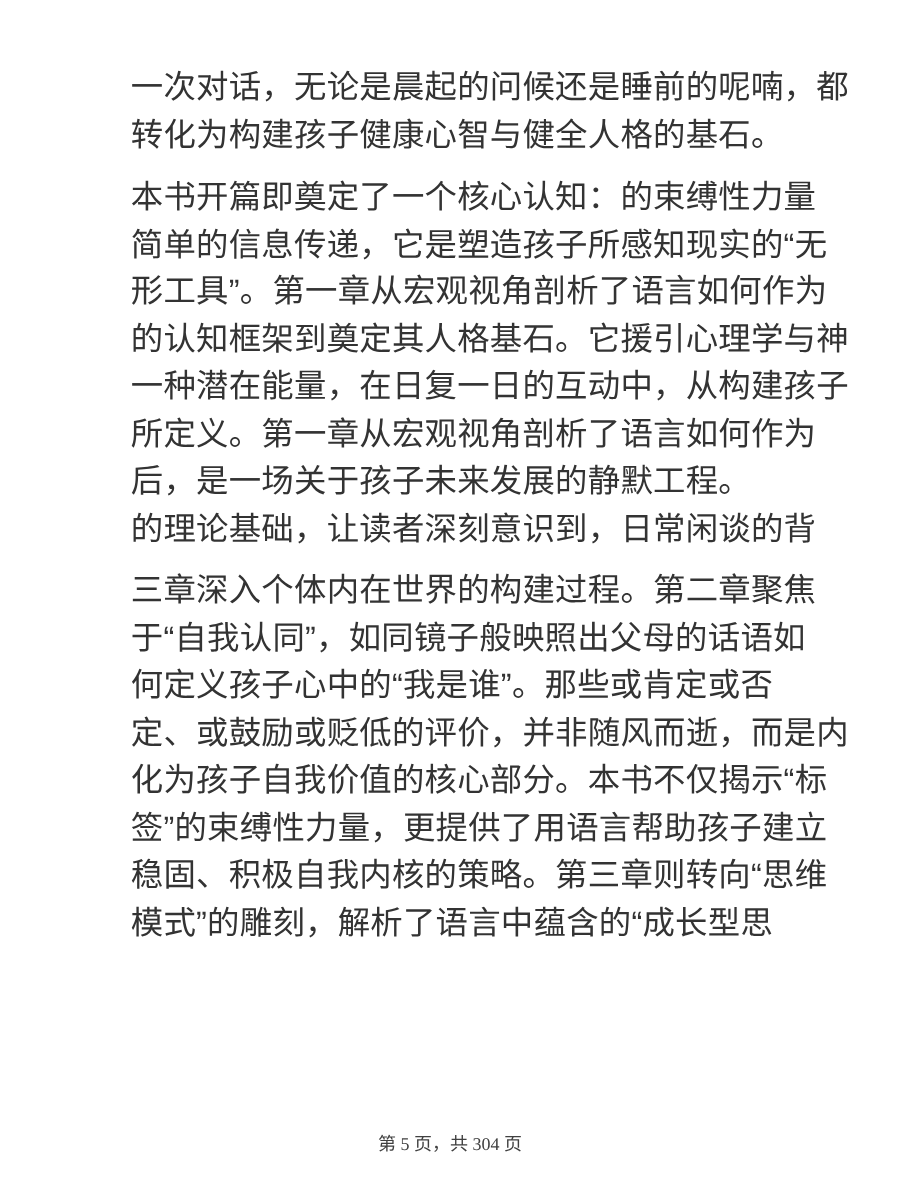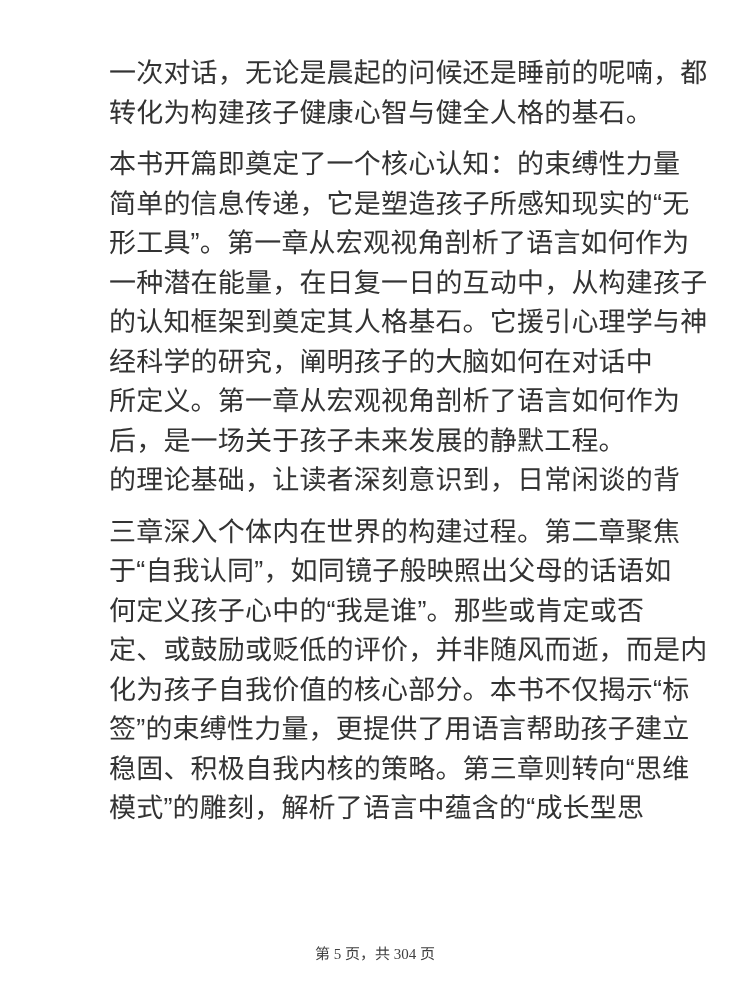"一种潜在能量，在日复一日的互动中，从构建孩子" div.line { order: before "的认知框架到奠定其人格基石。它援引心理学与神" -> after "的认知框架到奠定其人格基石。它援引心理学与神" }
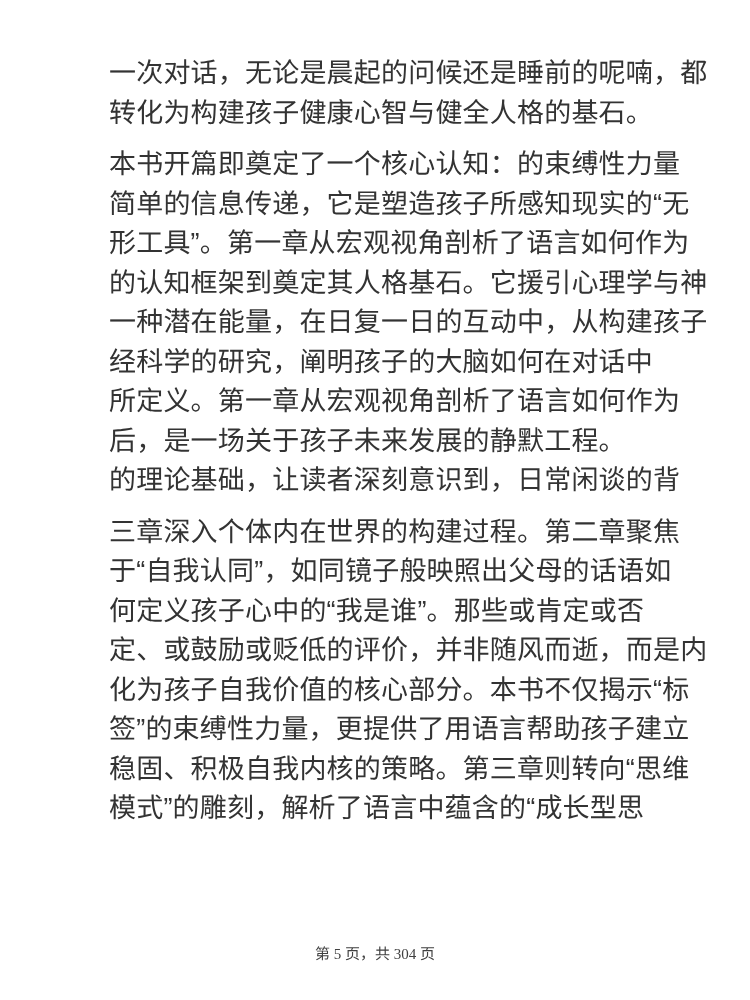"经科学的研究，阐明孩子的大脑如何在对话中" div.line { html: <div>经科学的研究，阐明孩子的大脑如何在对话中</div> -> none }
